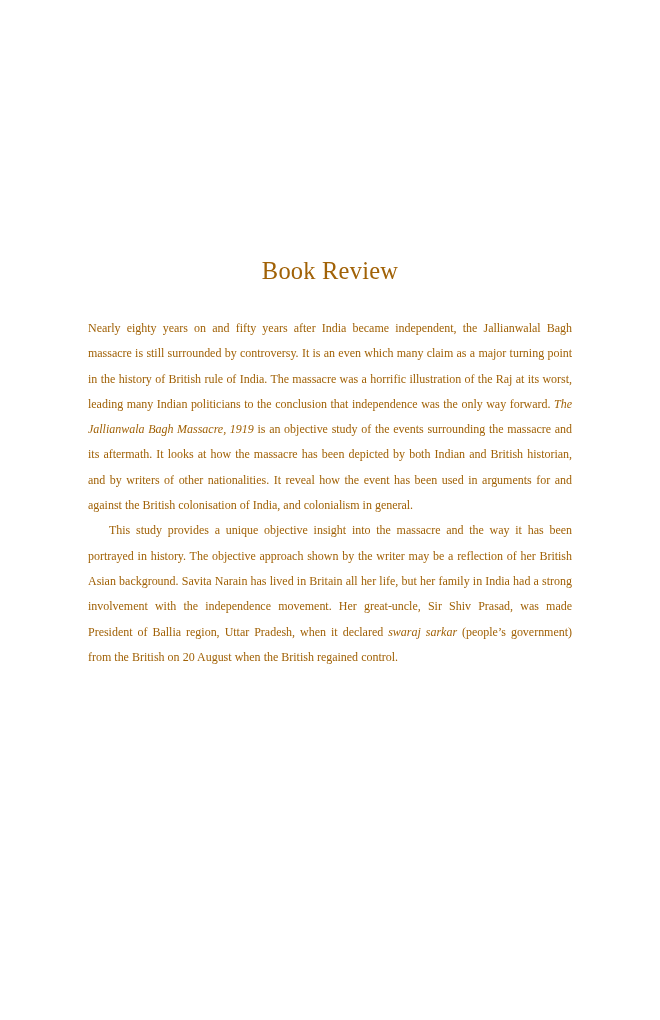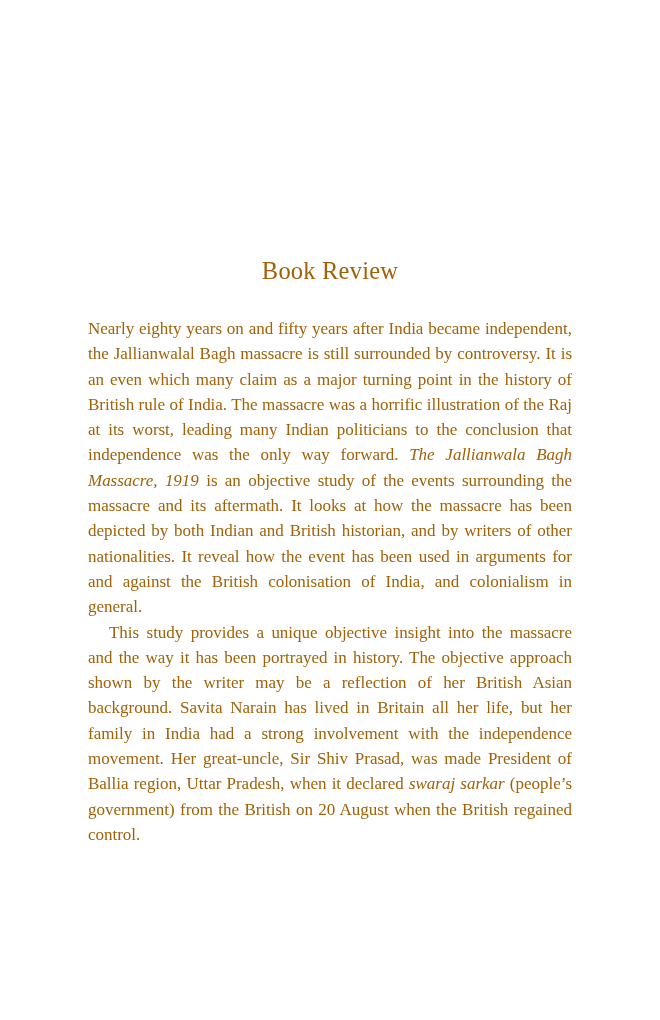"Nearly eighty years on and" p.para { font-size: 17px -> 12px }
